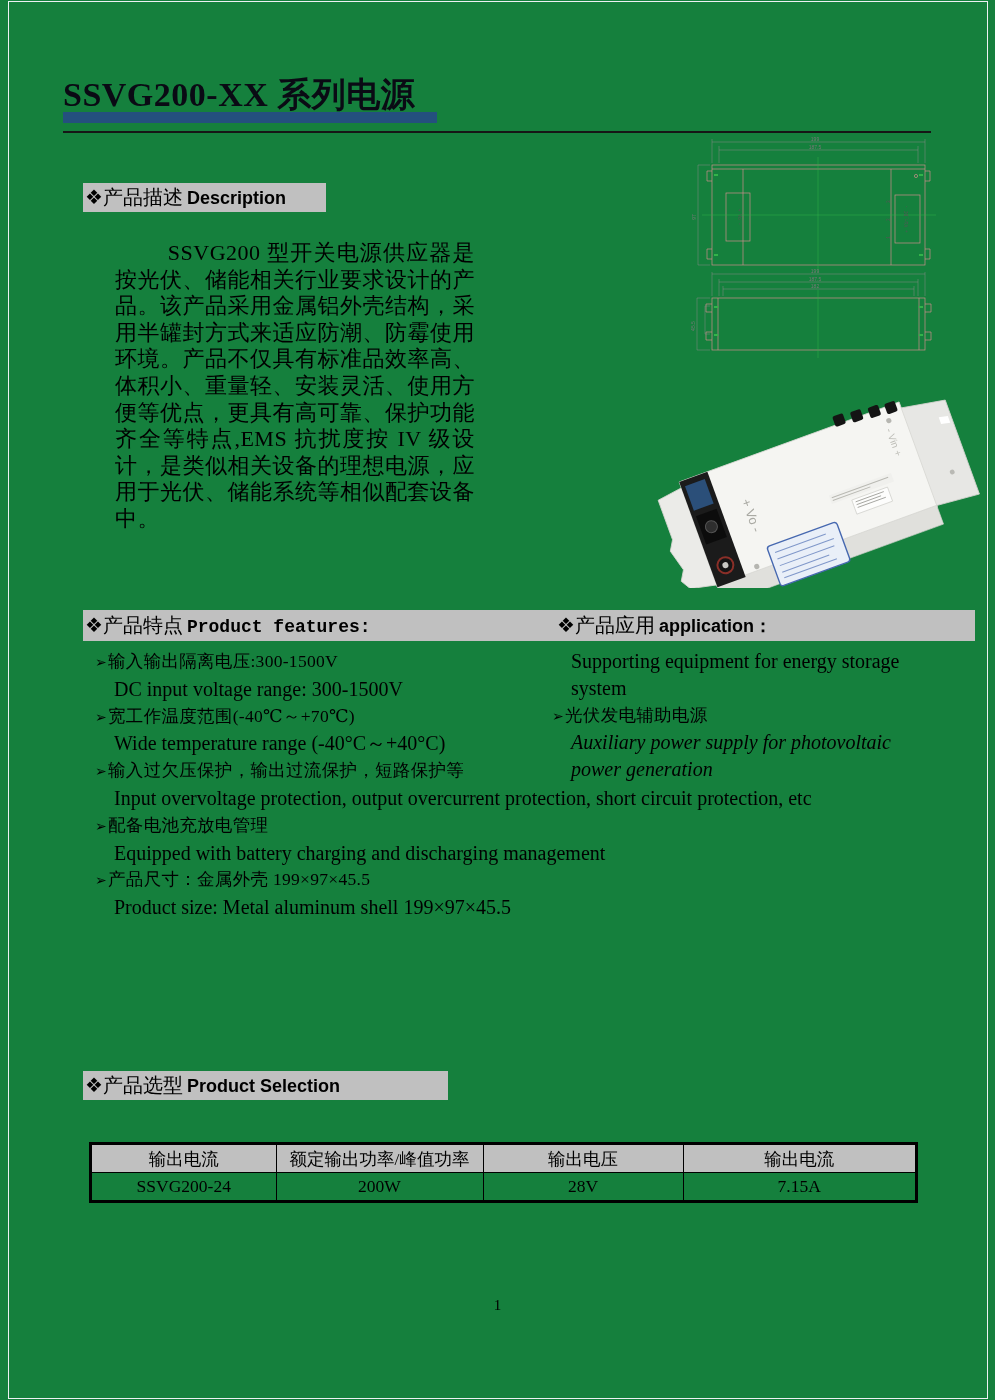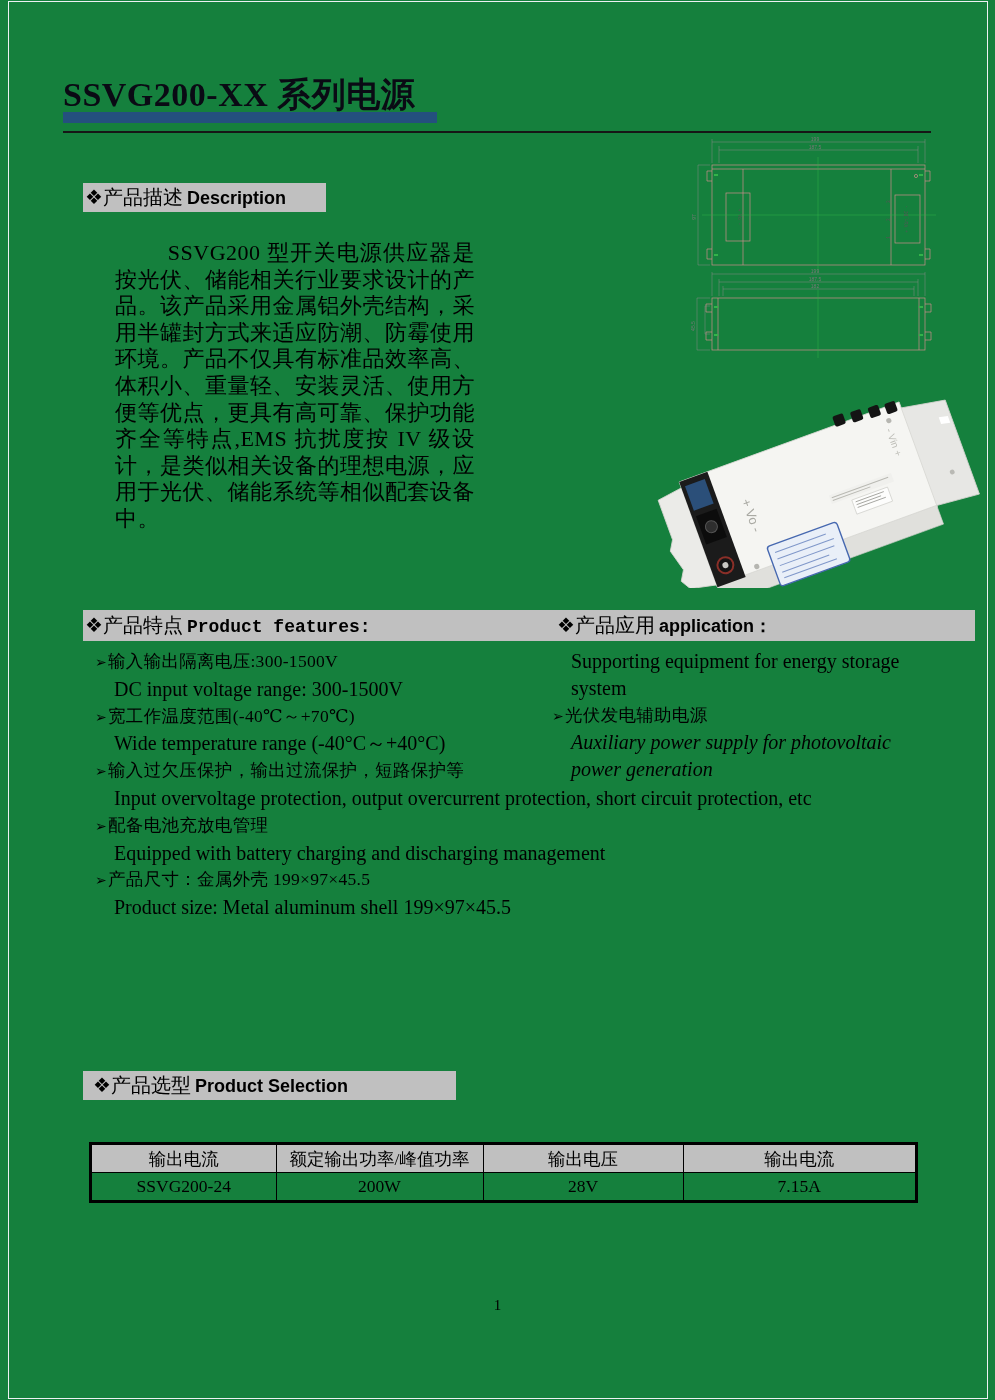"❖产品选型 Product Selection" div.sec-bar { padding-left: 8px -> none }
